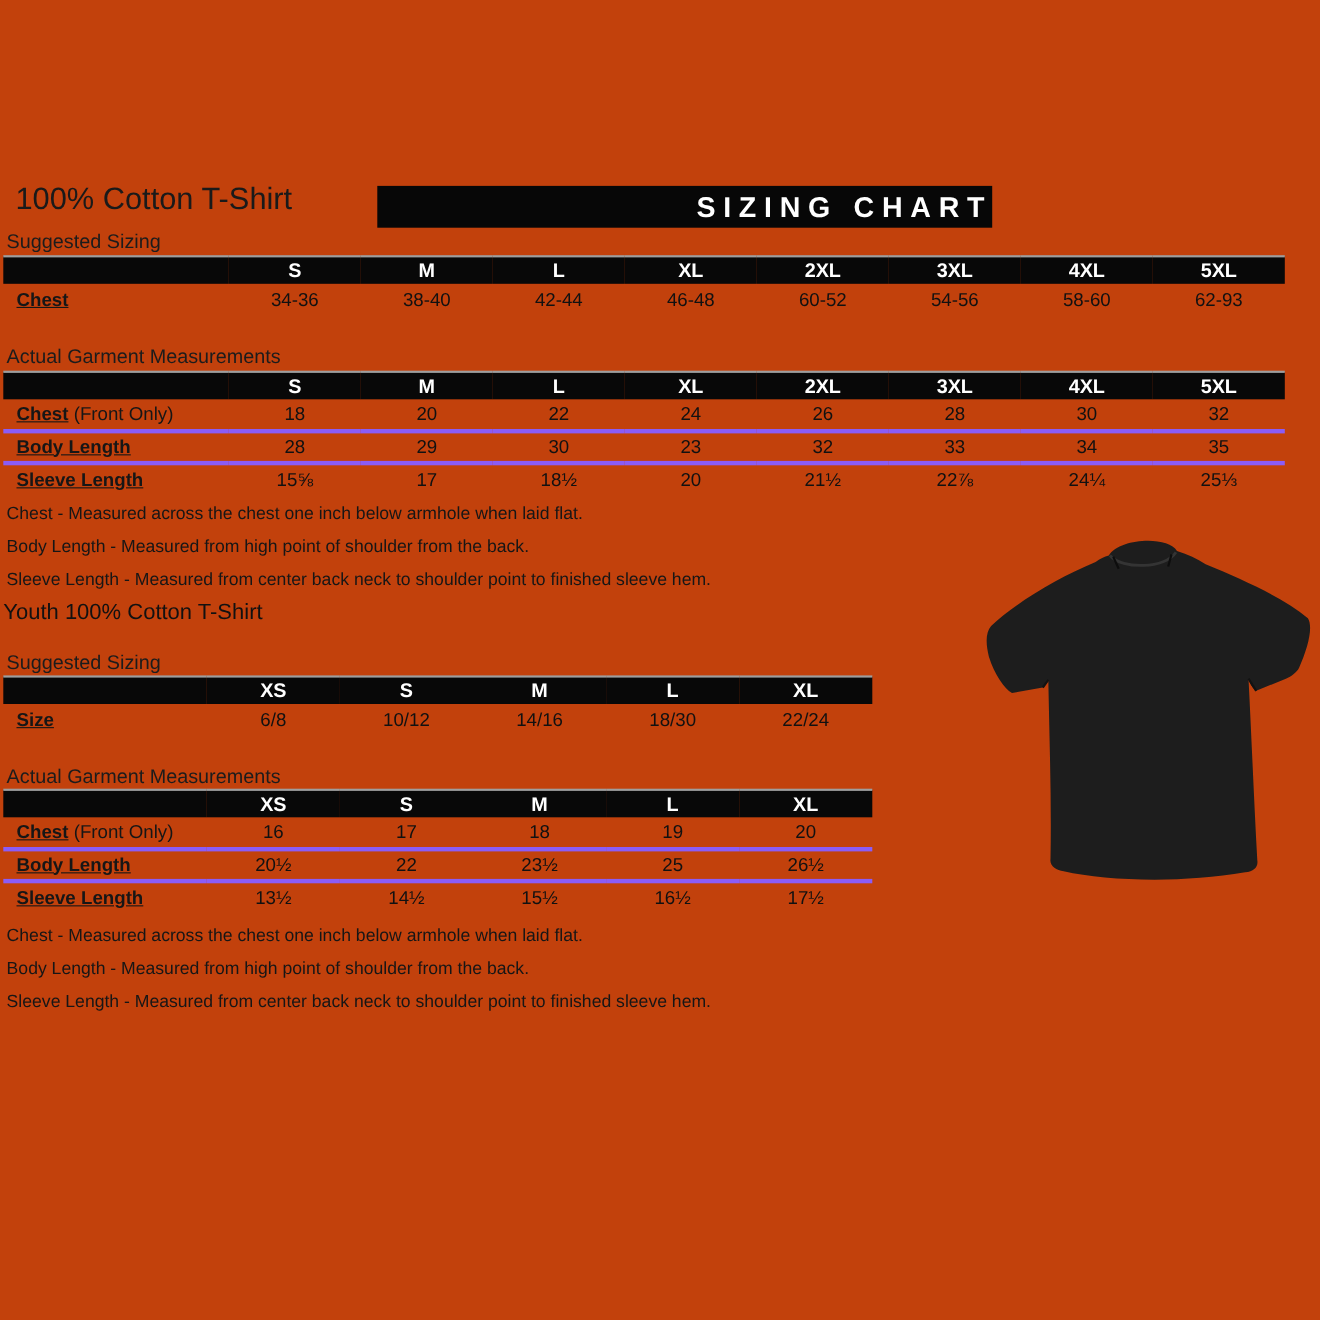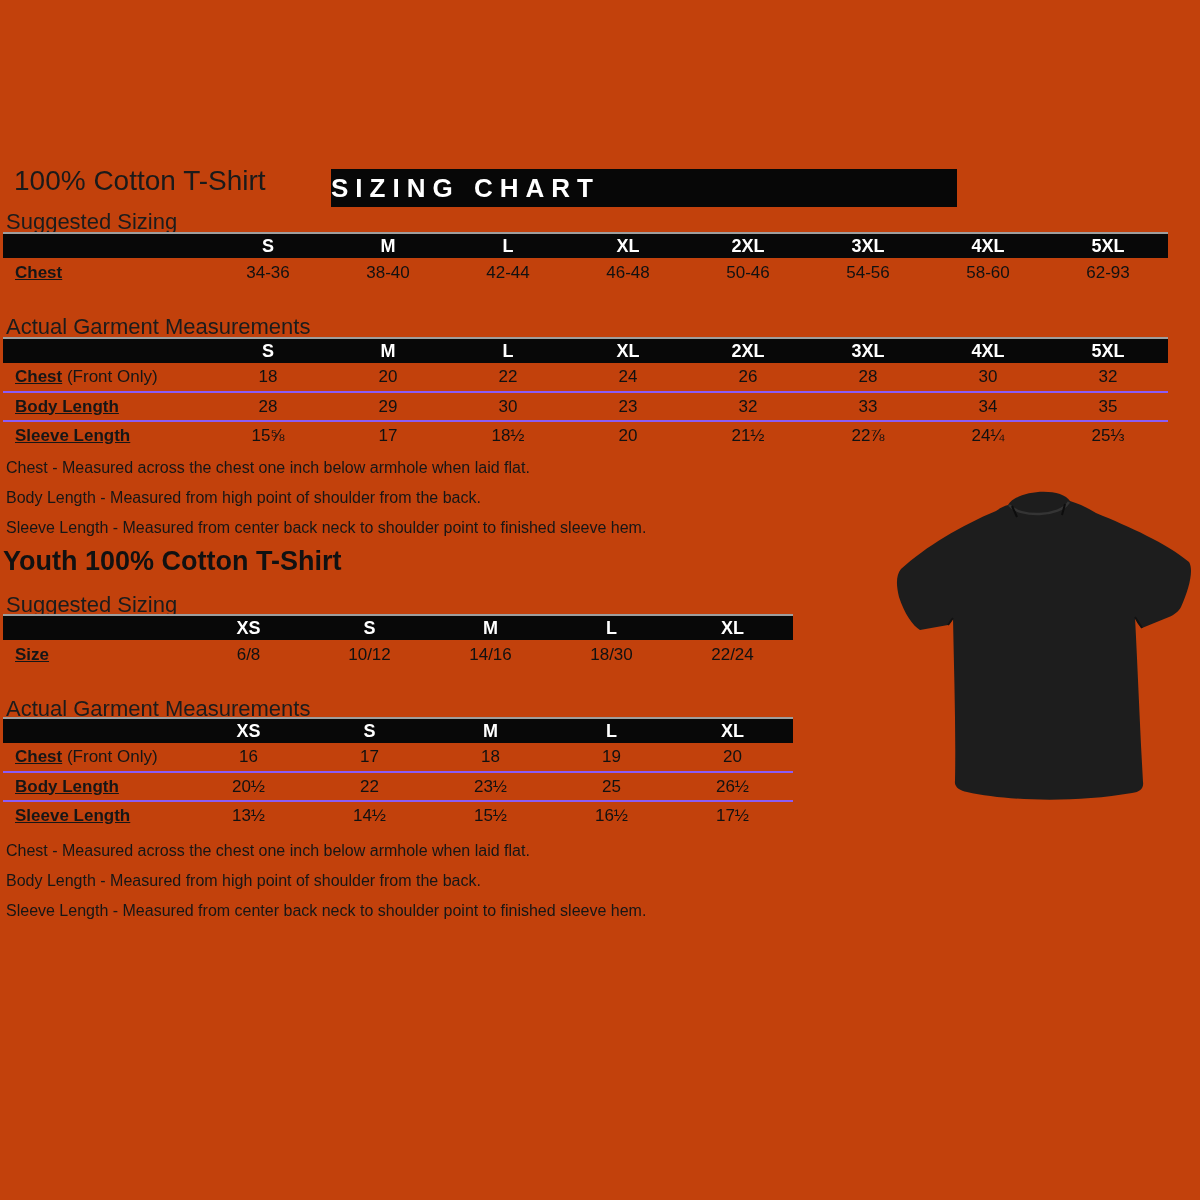"SIZING CHART" .banner { justify-content: flex-start -> flex-end; left: 331px -> 343px; width: 626px -> 559px }
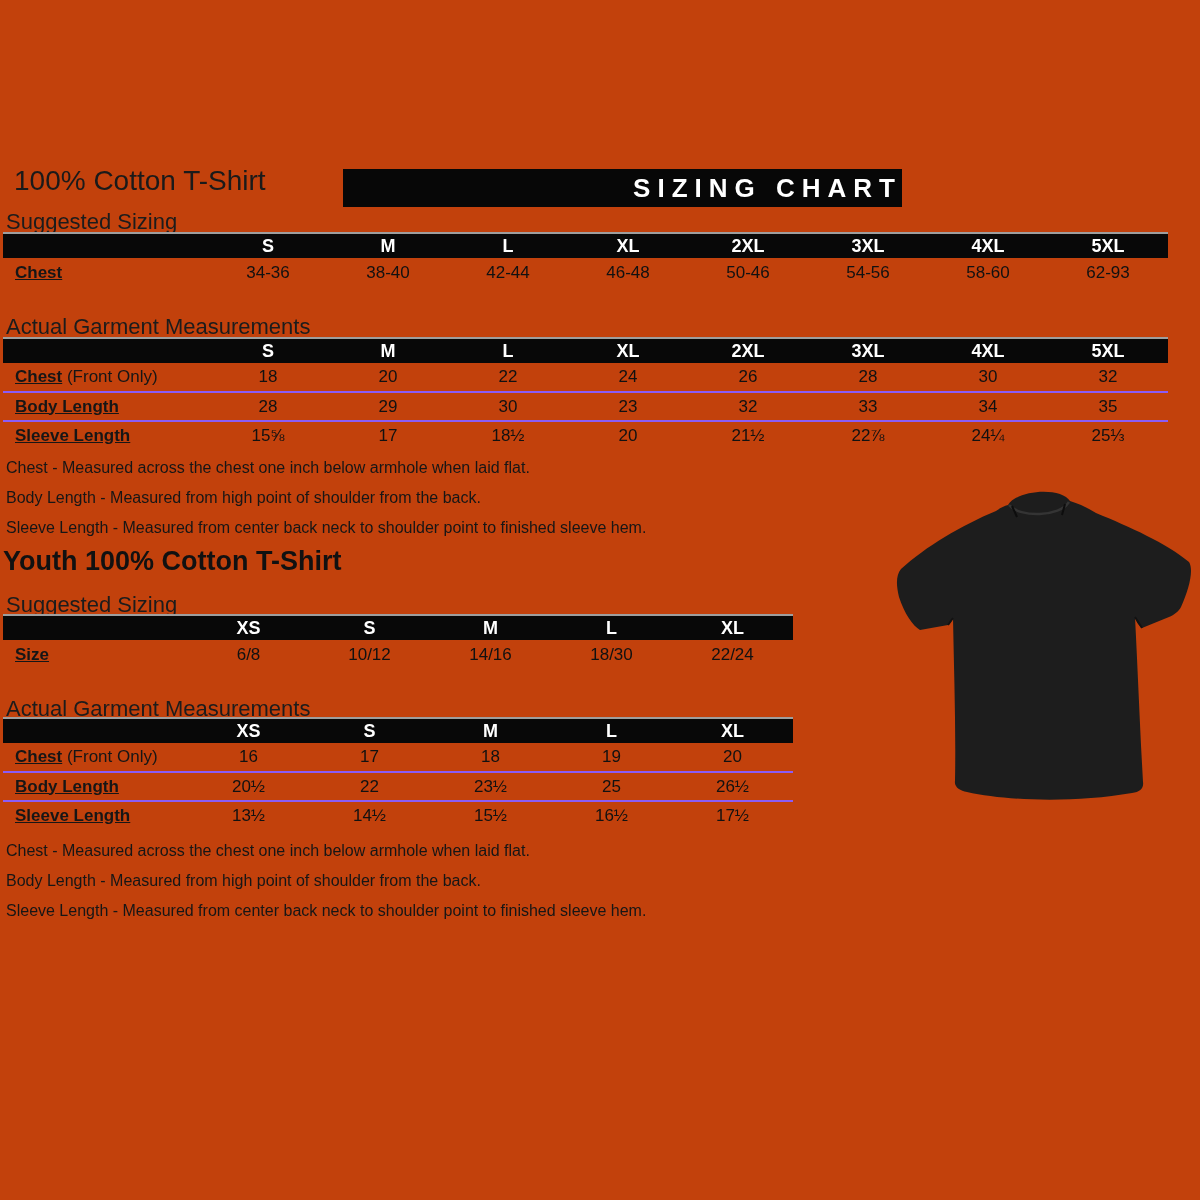"Suggested Sizing" .sec-label { font-size: 22px -> 18px }
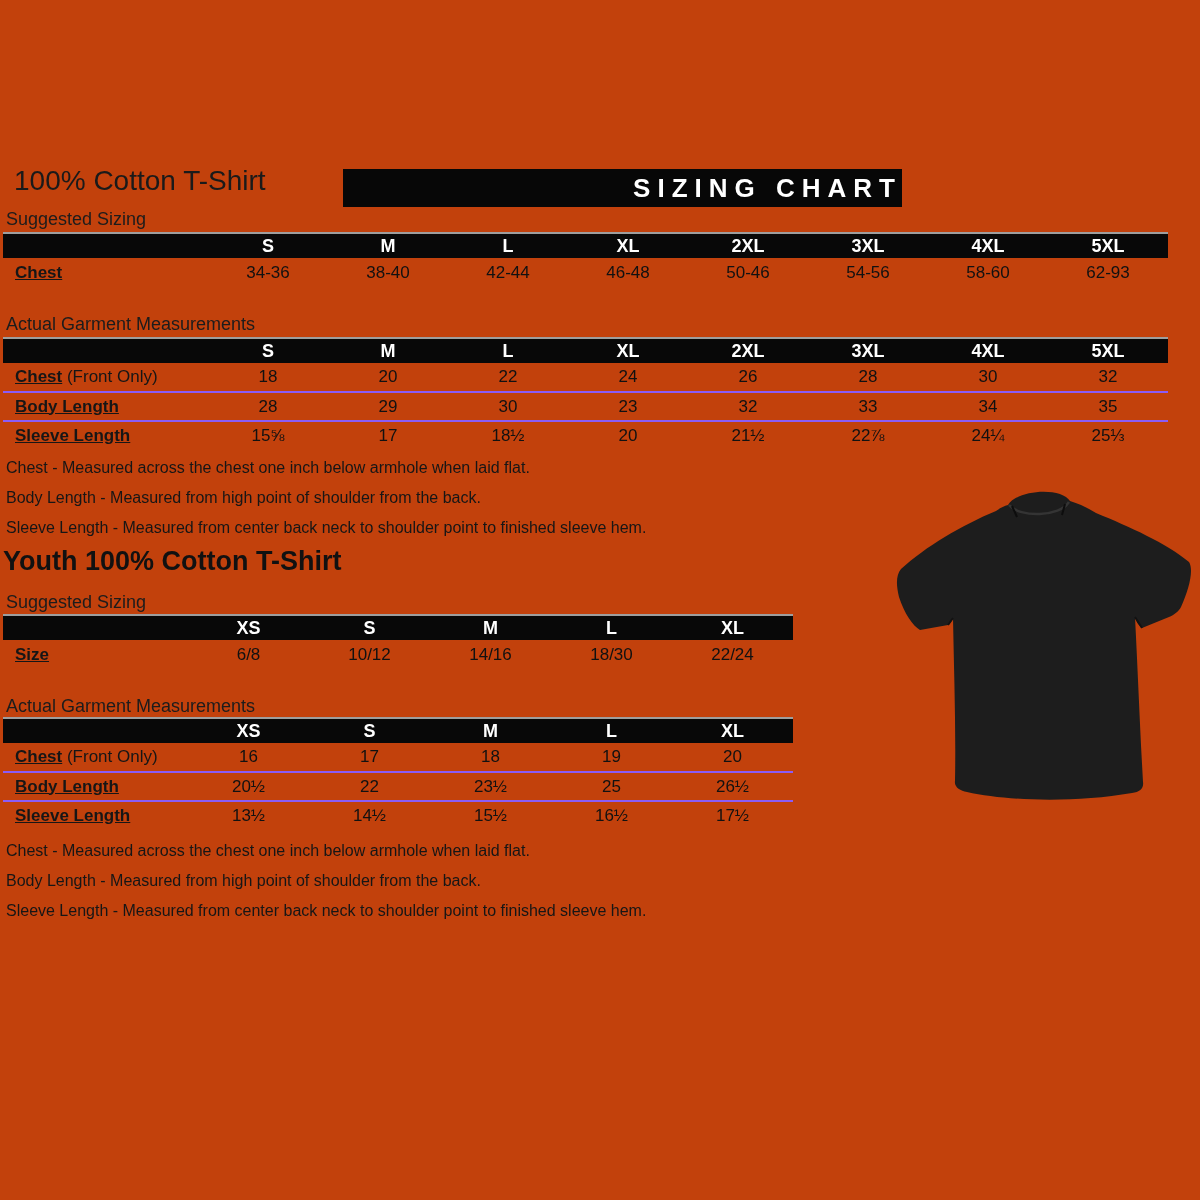"50-46" td { text: 50-46 -> 60-52 }
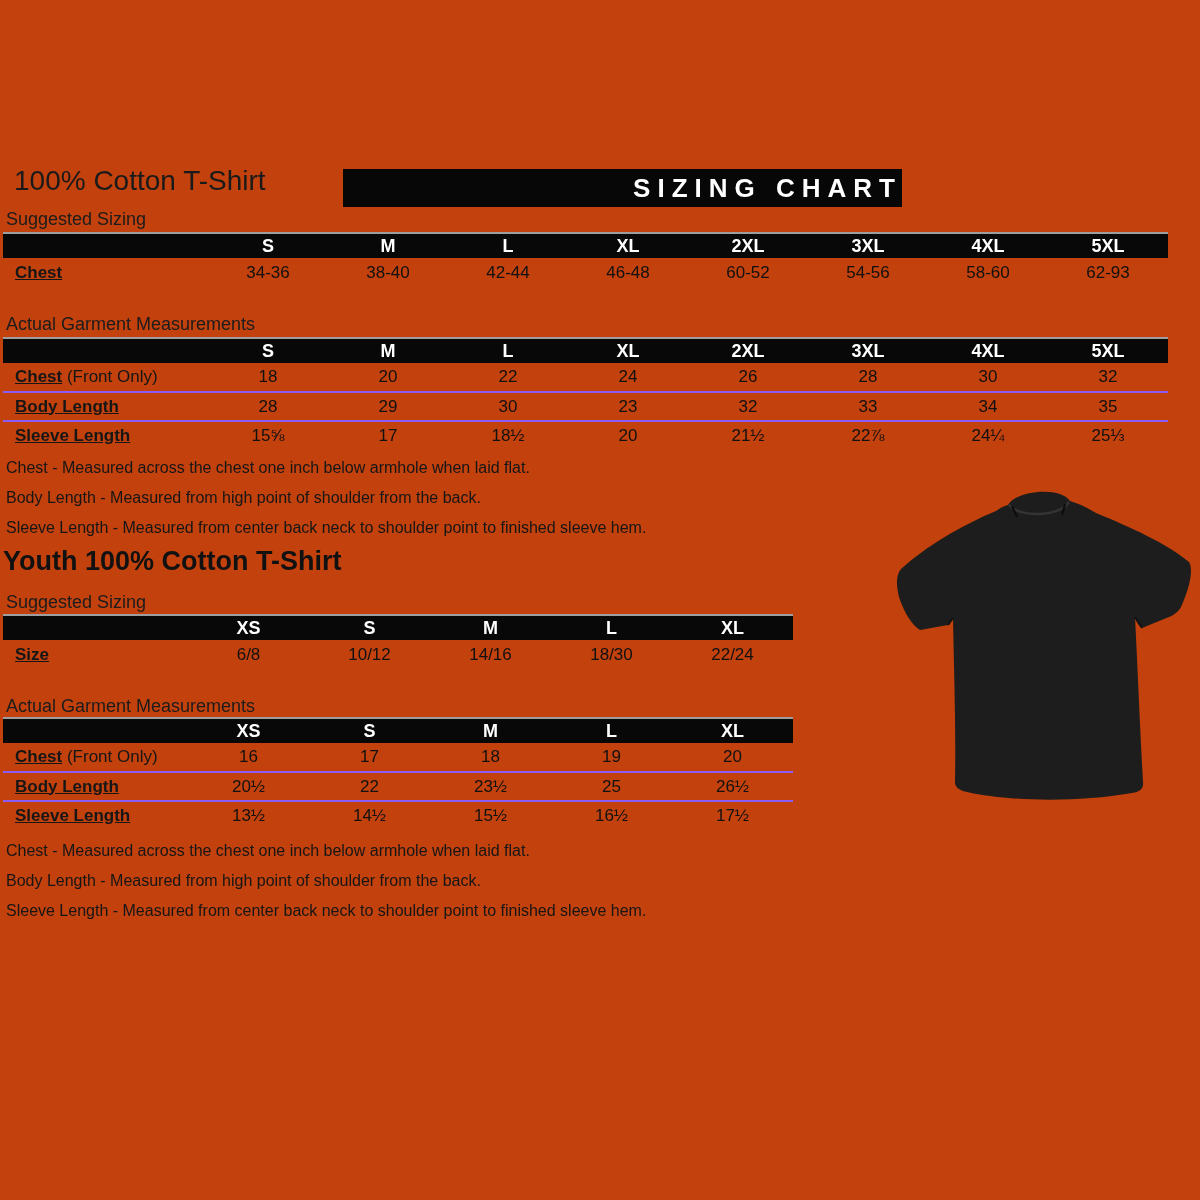"Body Length" table.actual tbody tr:nth-child(n+2) { border-top: 2px solid #8b5cf6 -> 4px solid #8b5cf6 }
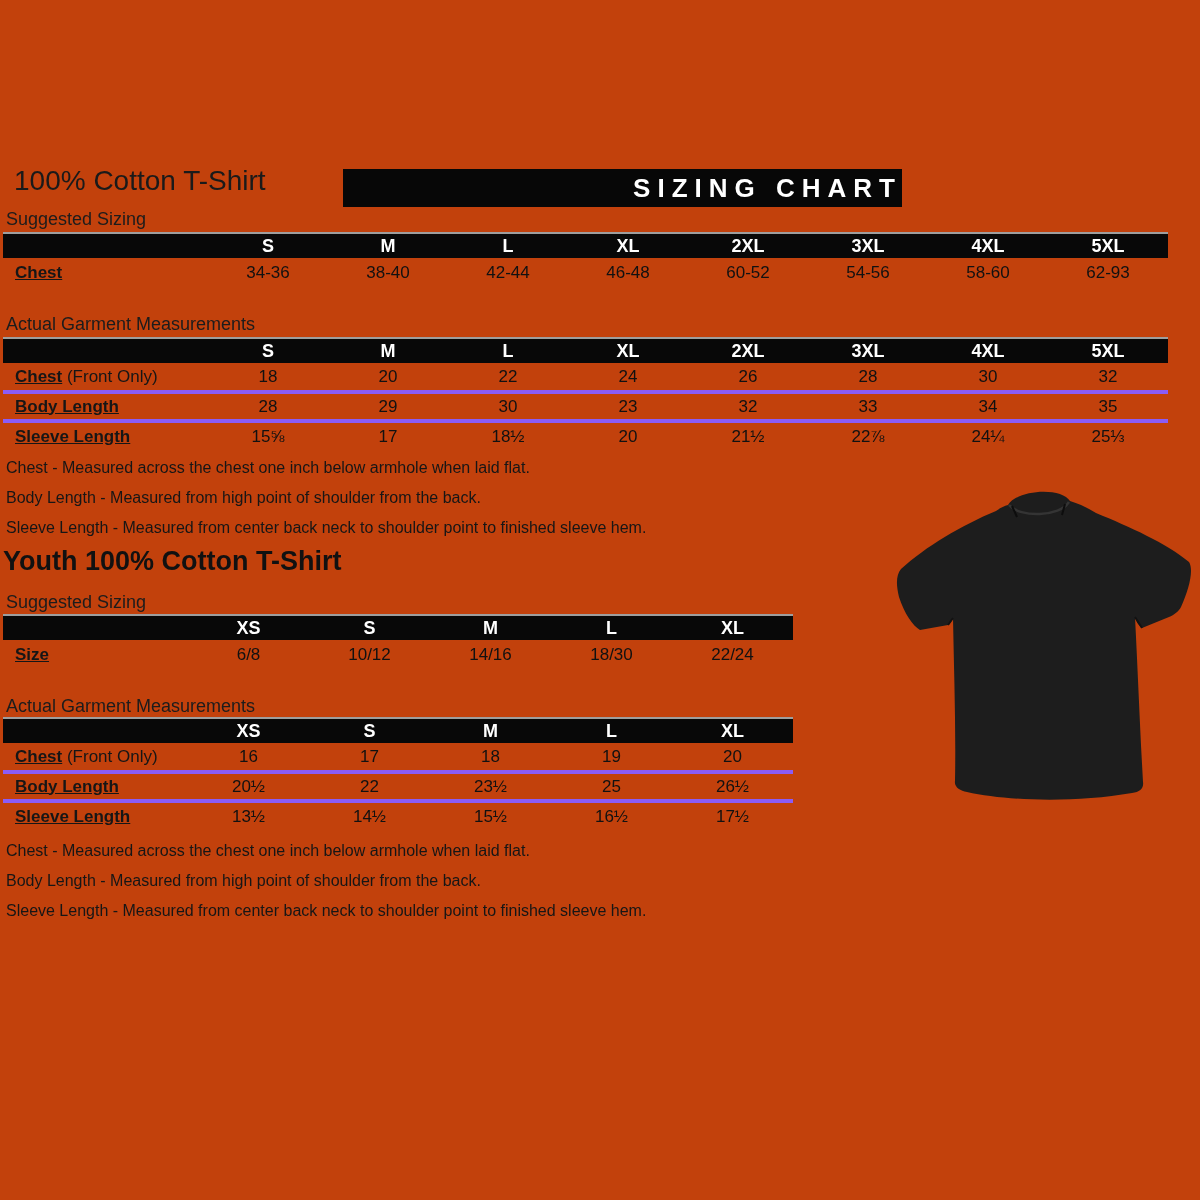"Youth 100% Cotton T-Shirt" .youth-title { font-size: 27px -> 20px; font-weight: bold -> normal }
